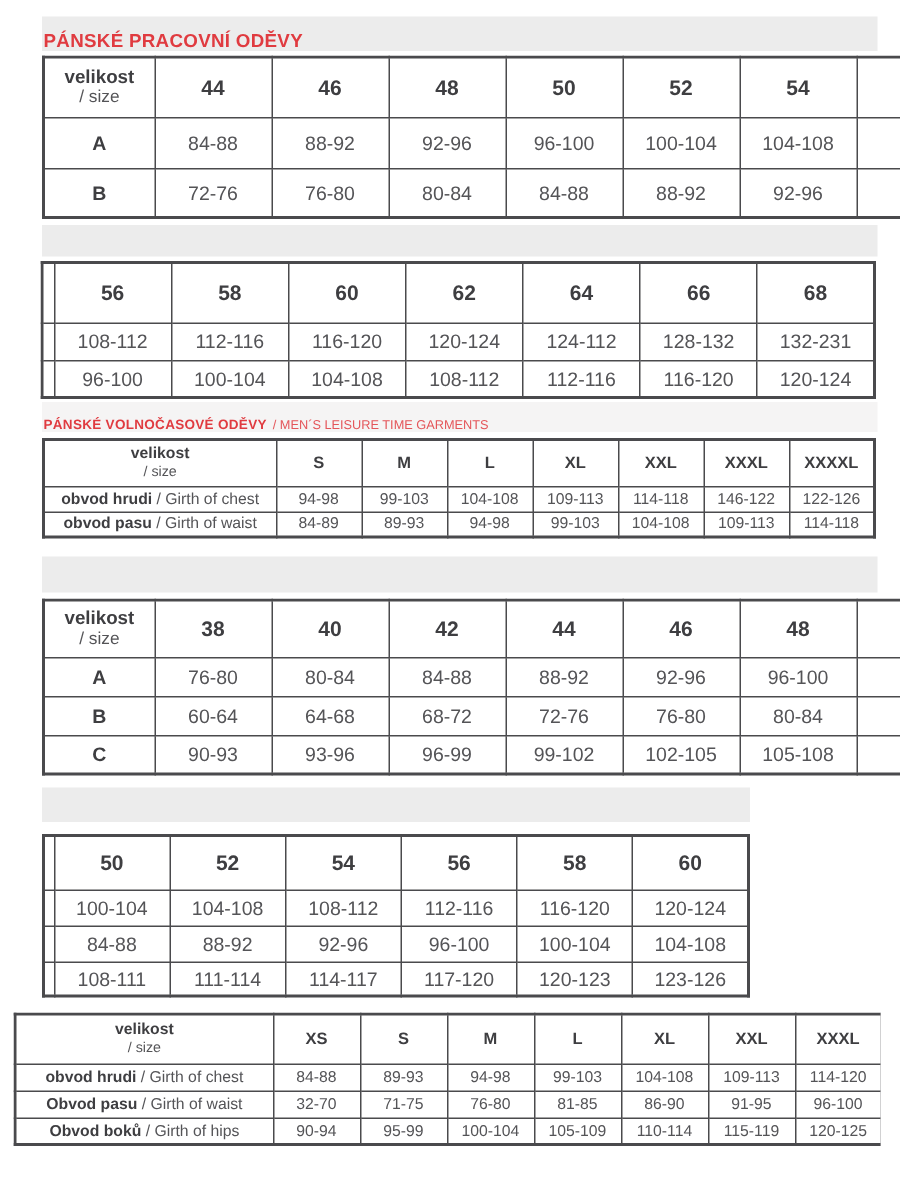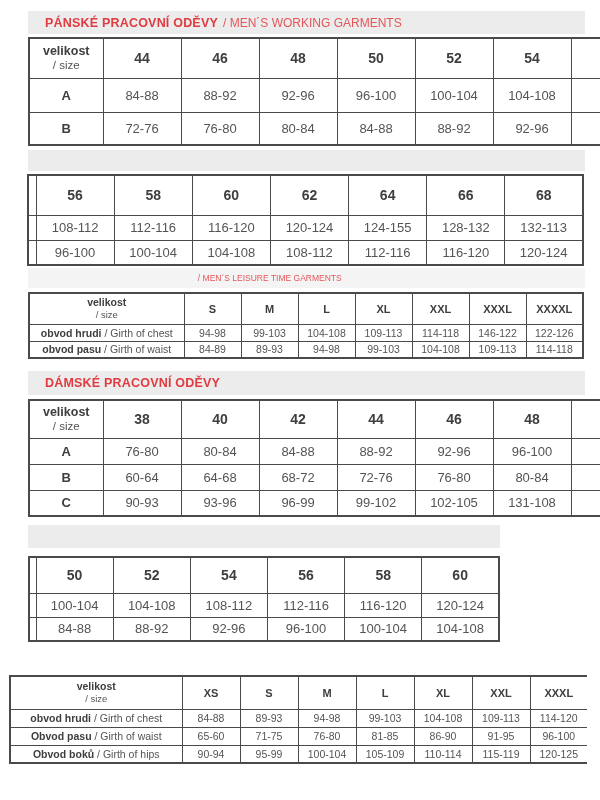"PÁNSKÉ PRACOVNÍ ODĚVY" .bar { align-items: center -> flex-end; padding-left: 17px -> 1px }
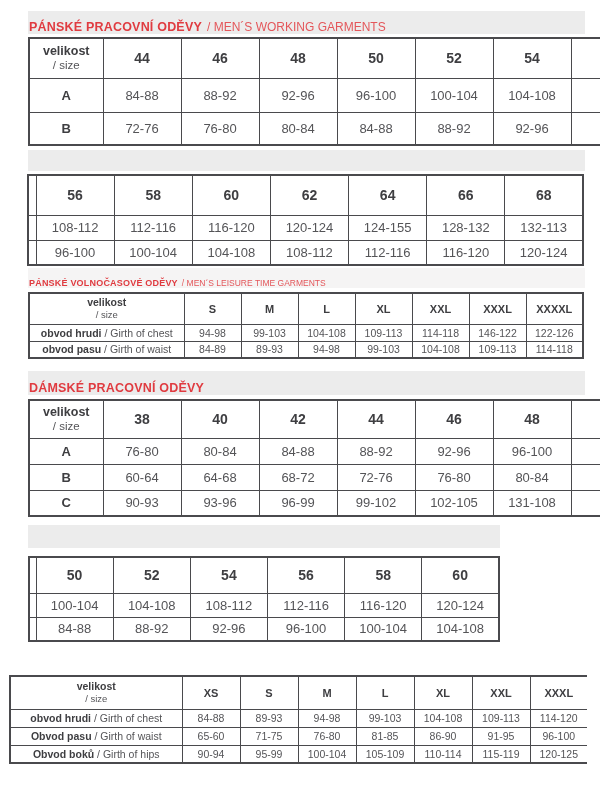"/ MEN´S WORKING GARMENTS" span.en { html: <span>/ MEN´S WORKING GARMENTS</span> -> none }
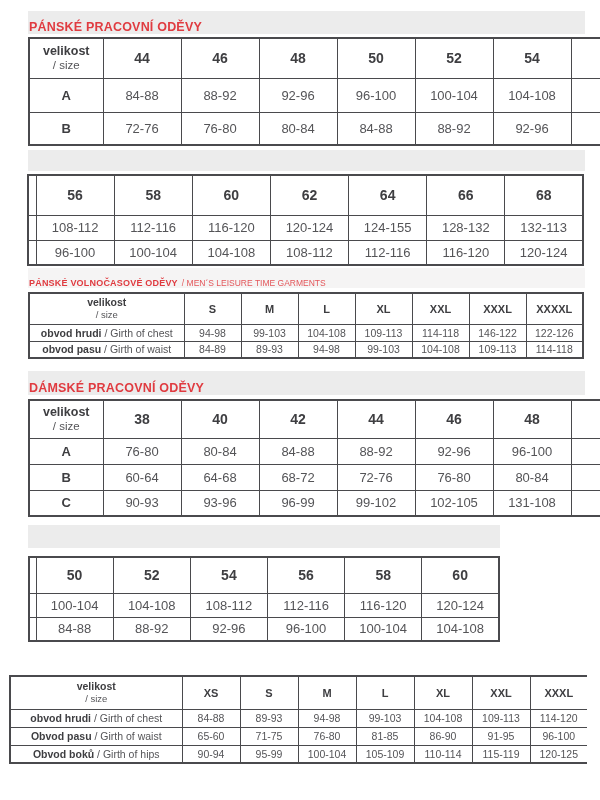"124-155" td { text: 124-155 -> 124-112 }
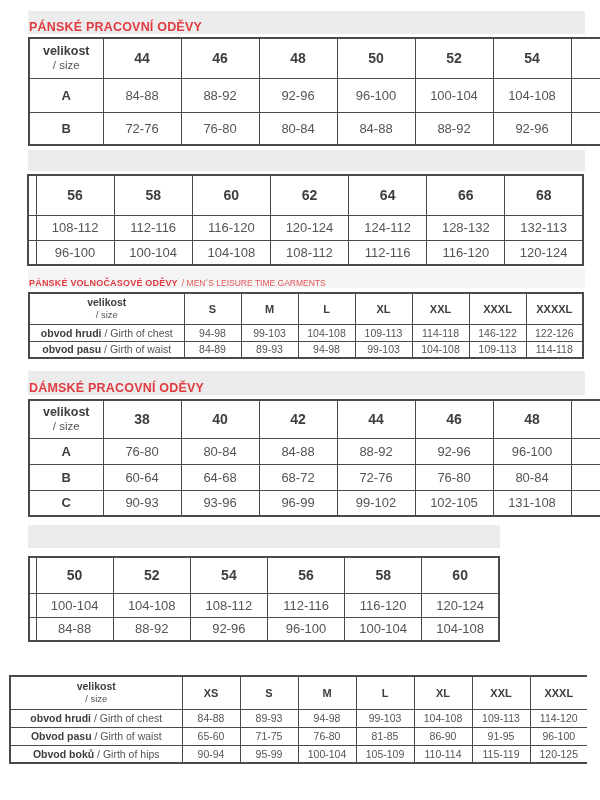"132-113" td { text: 132-113 -> 132-231 }
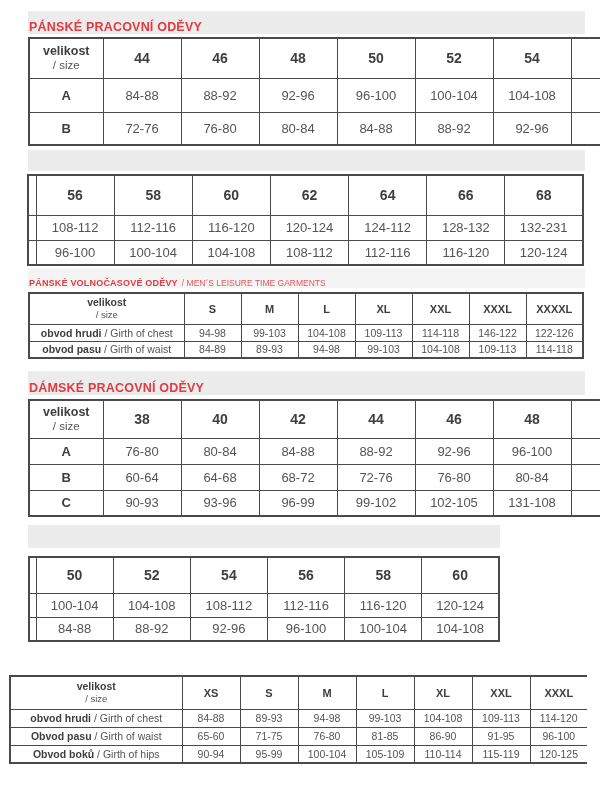"DÁMSKÉ PRACOVNÍ ODĚVY" span.cs { html: <span>DÁMSKÉ PRACOVNÍ ODĚVY</span> -> none }
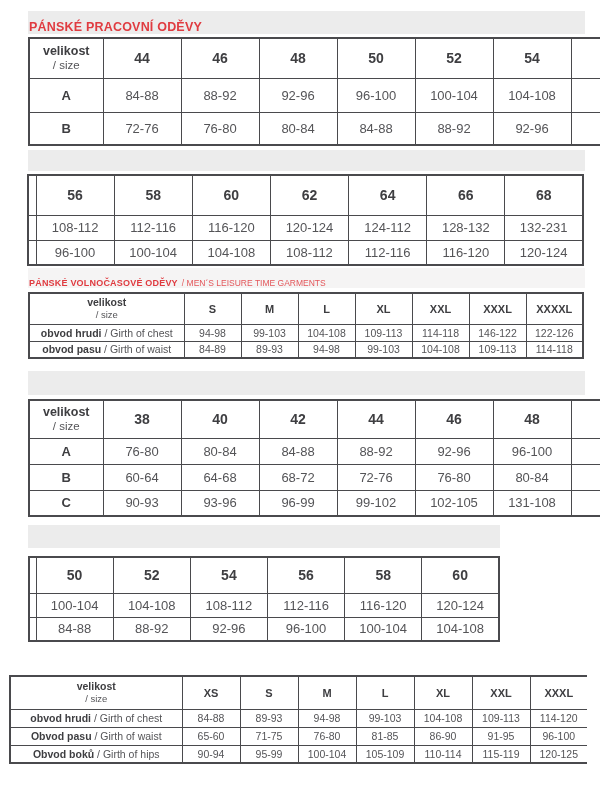"131-108" td { text: 131-108 -> 105-108 }
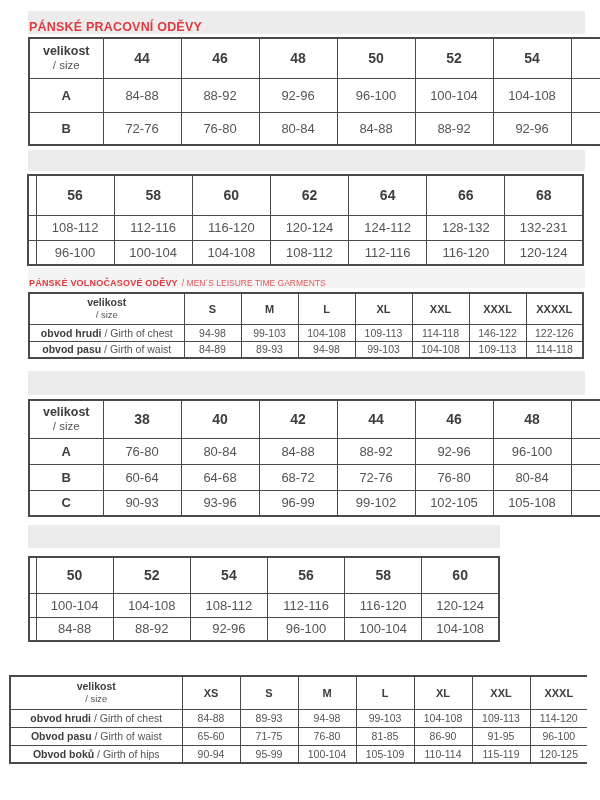"108-111" tr { html: none -> <tr> <td></td> <td>108-111</td> <td>111-114</td> <td>114-117</td> <td>117-120</td> <td>120-123</td> <td>123-126</td> </tr> }
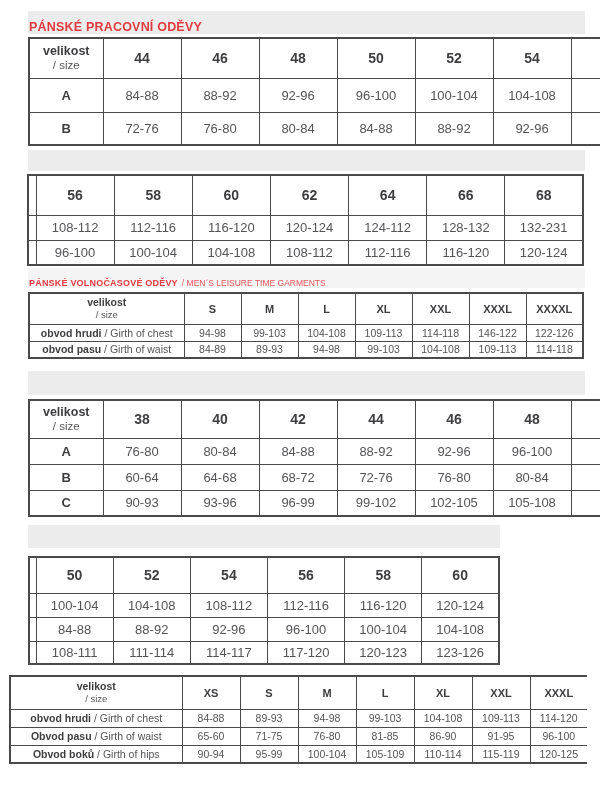"65-60" td { text: 65-60 -> 32-70 }
